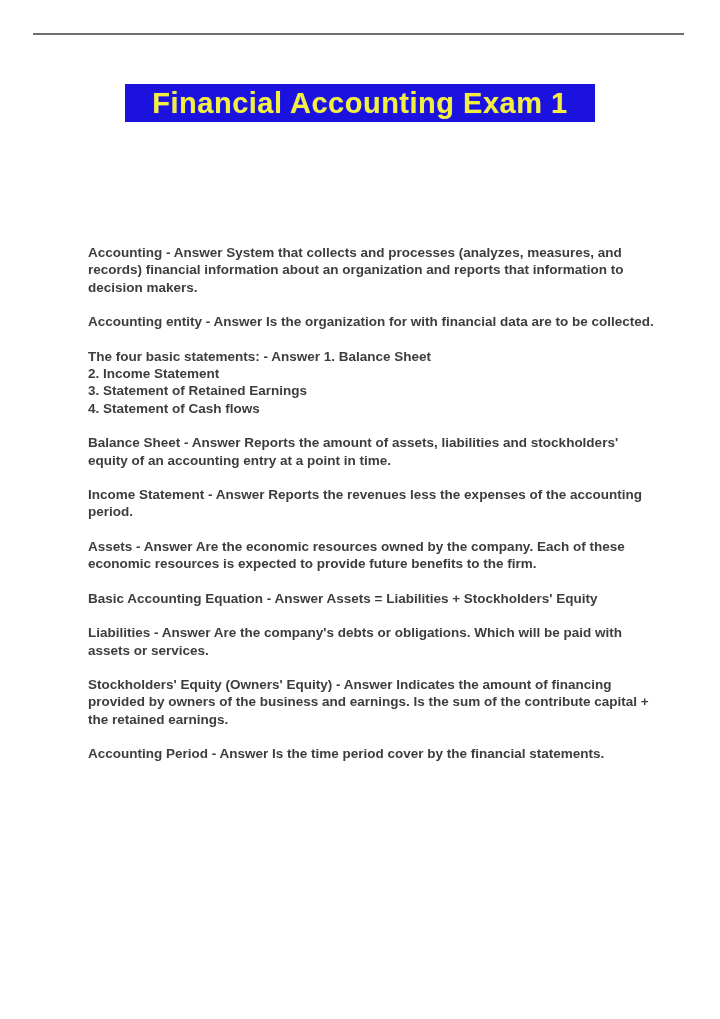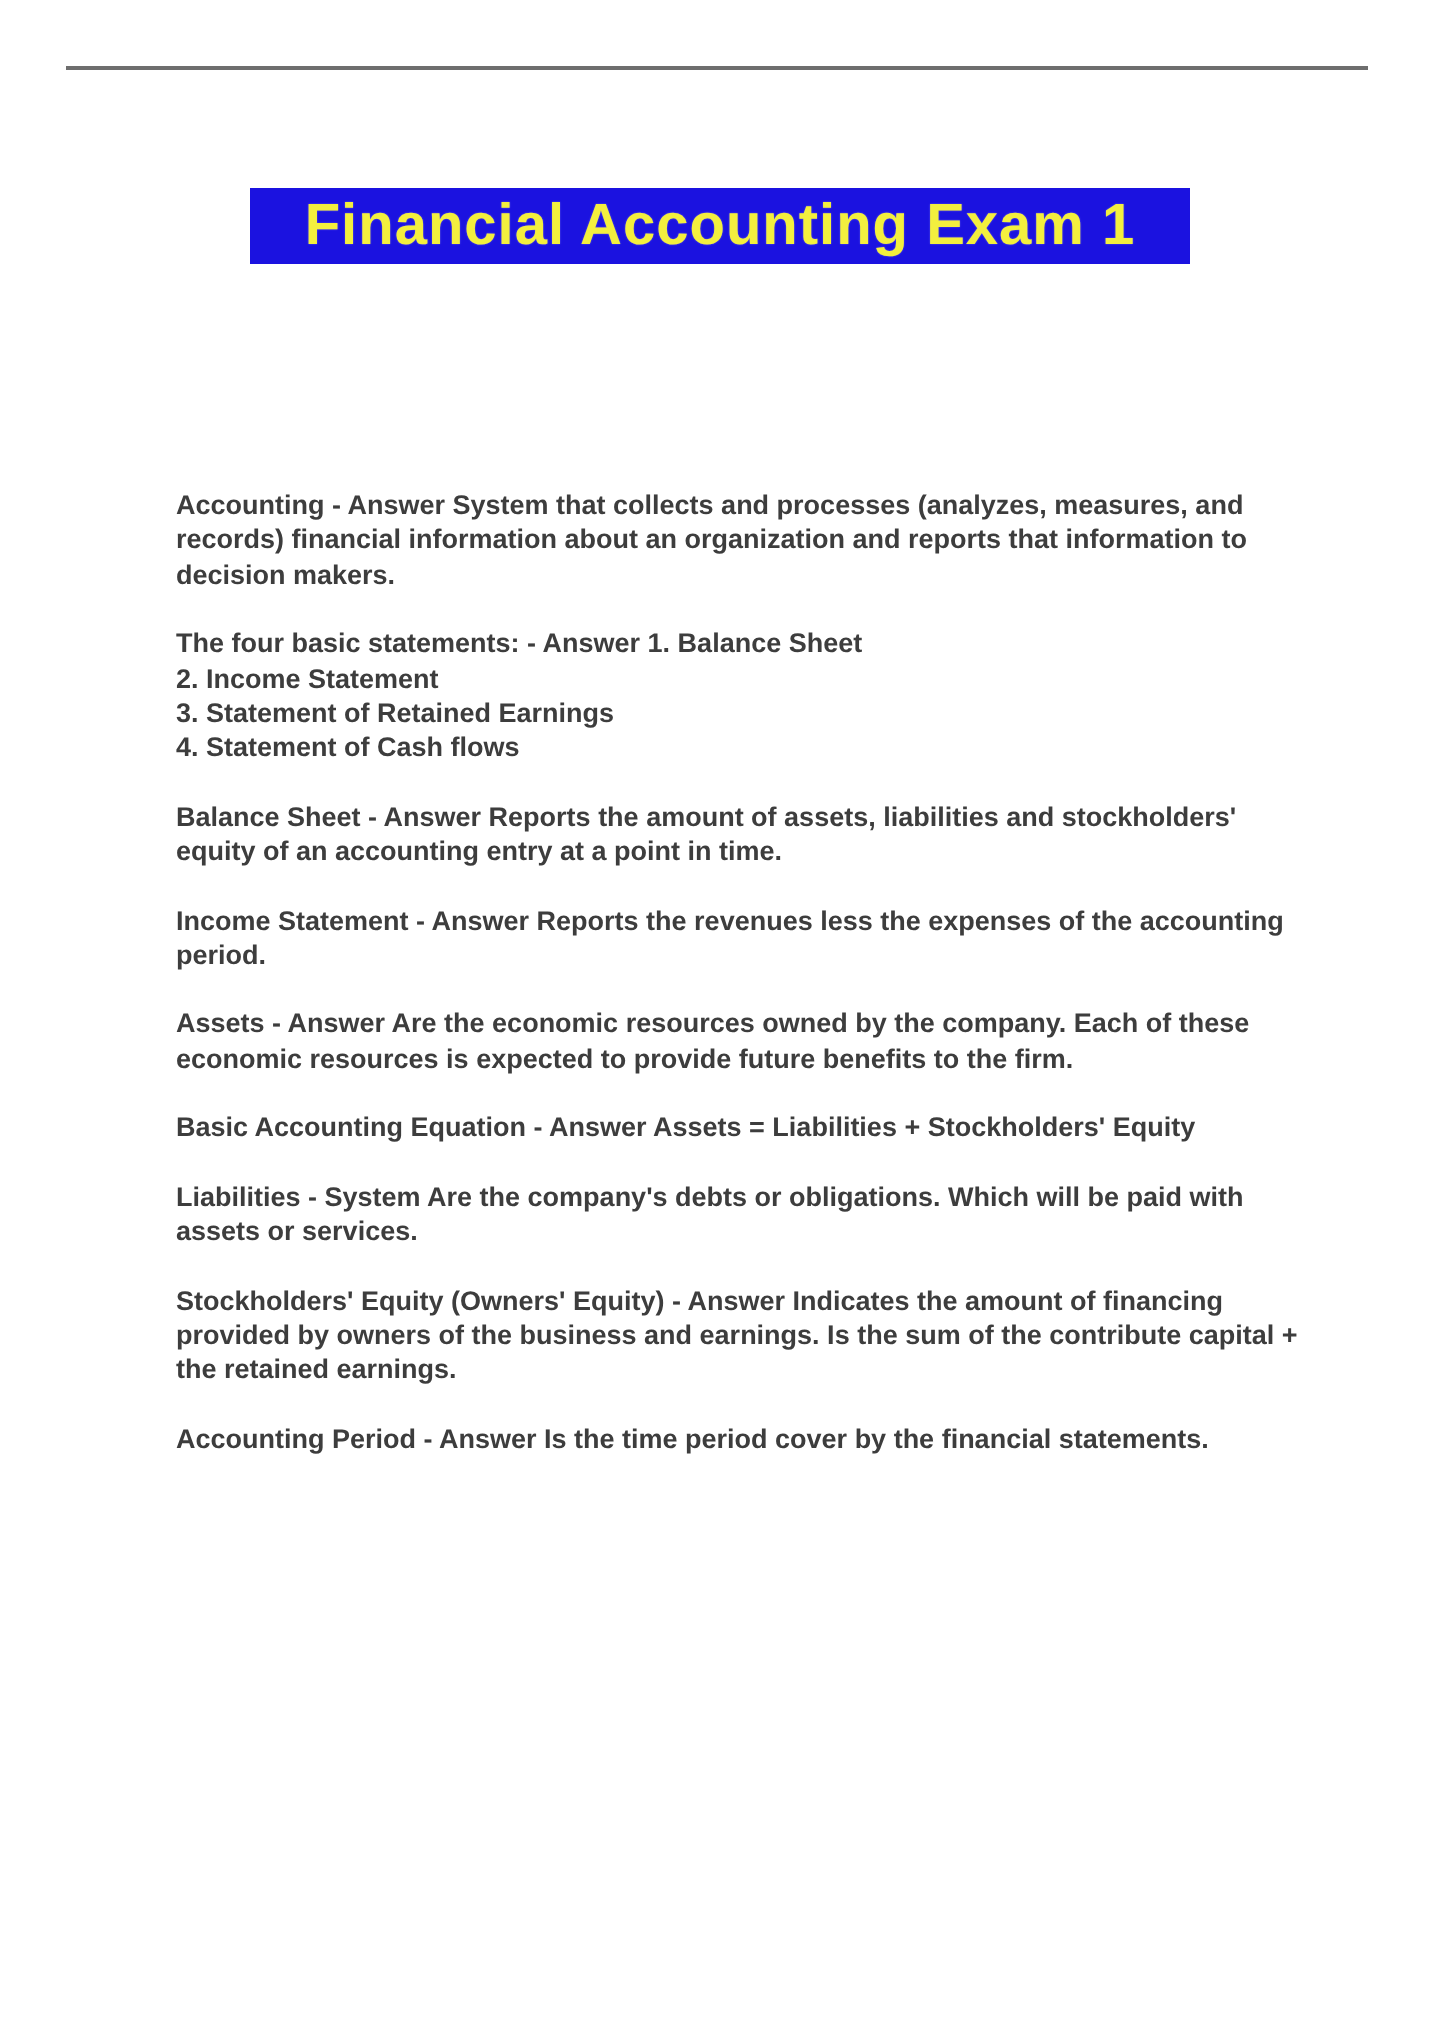"Financial Accounting Exam 1" .title-line { margin: 10px -> 0 }
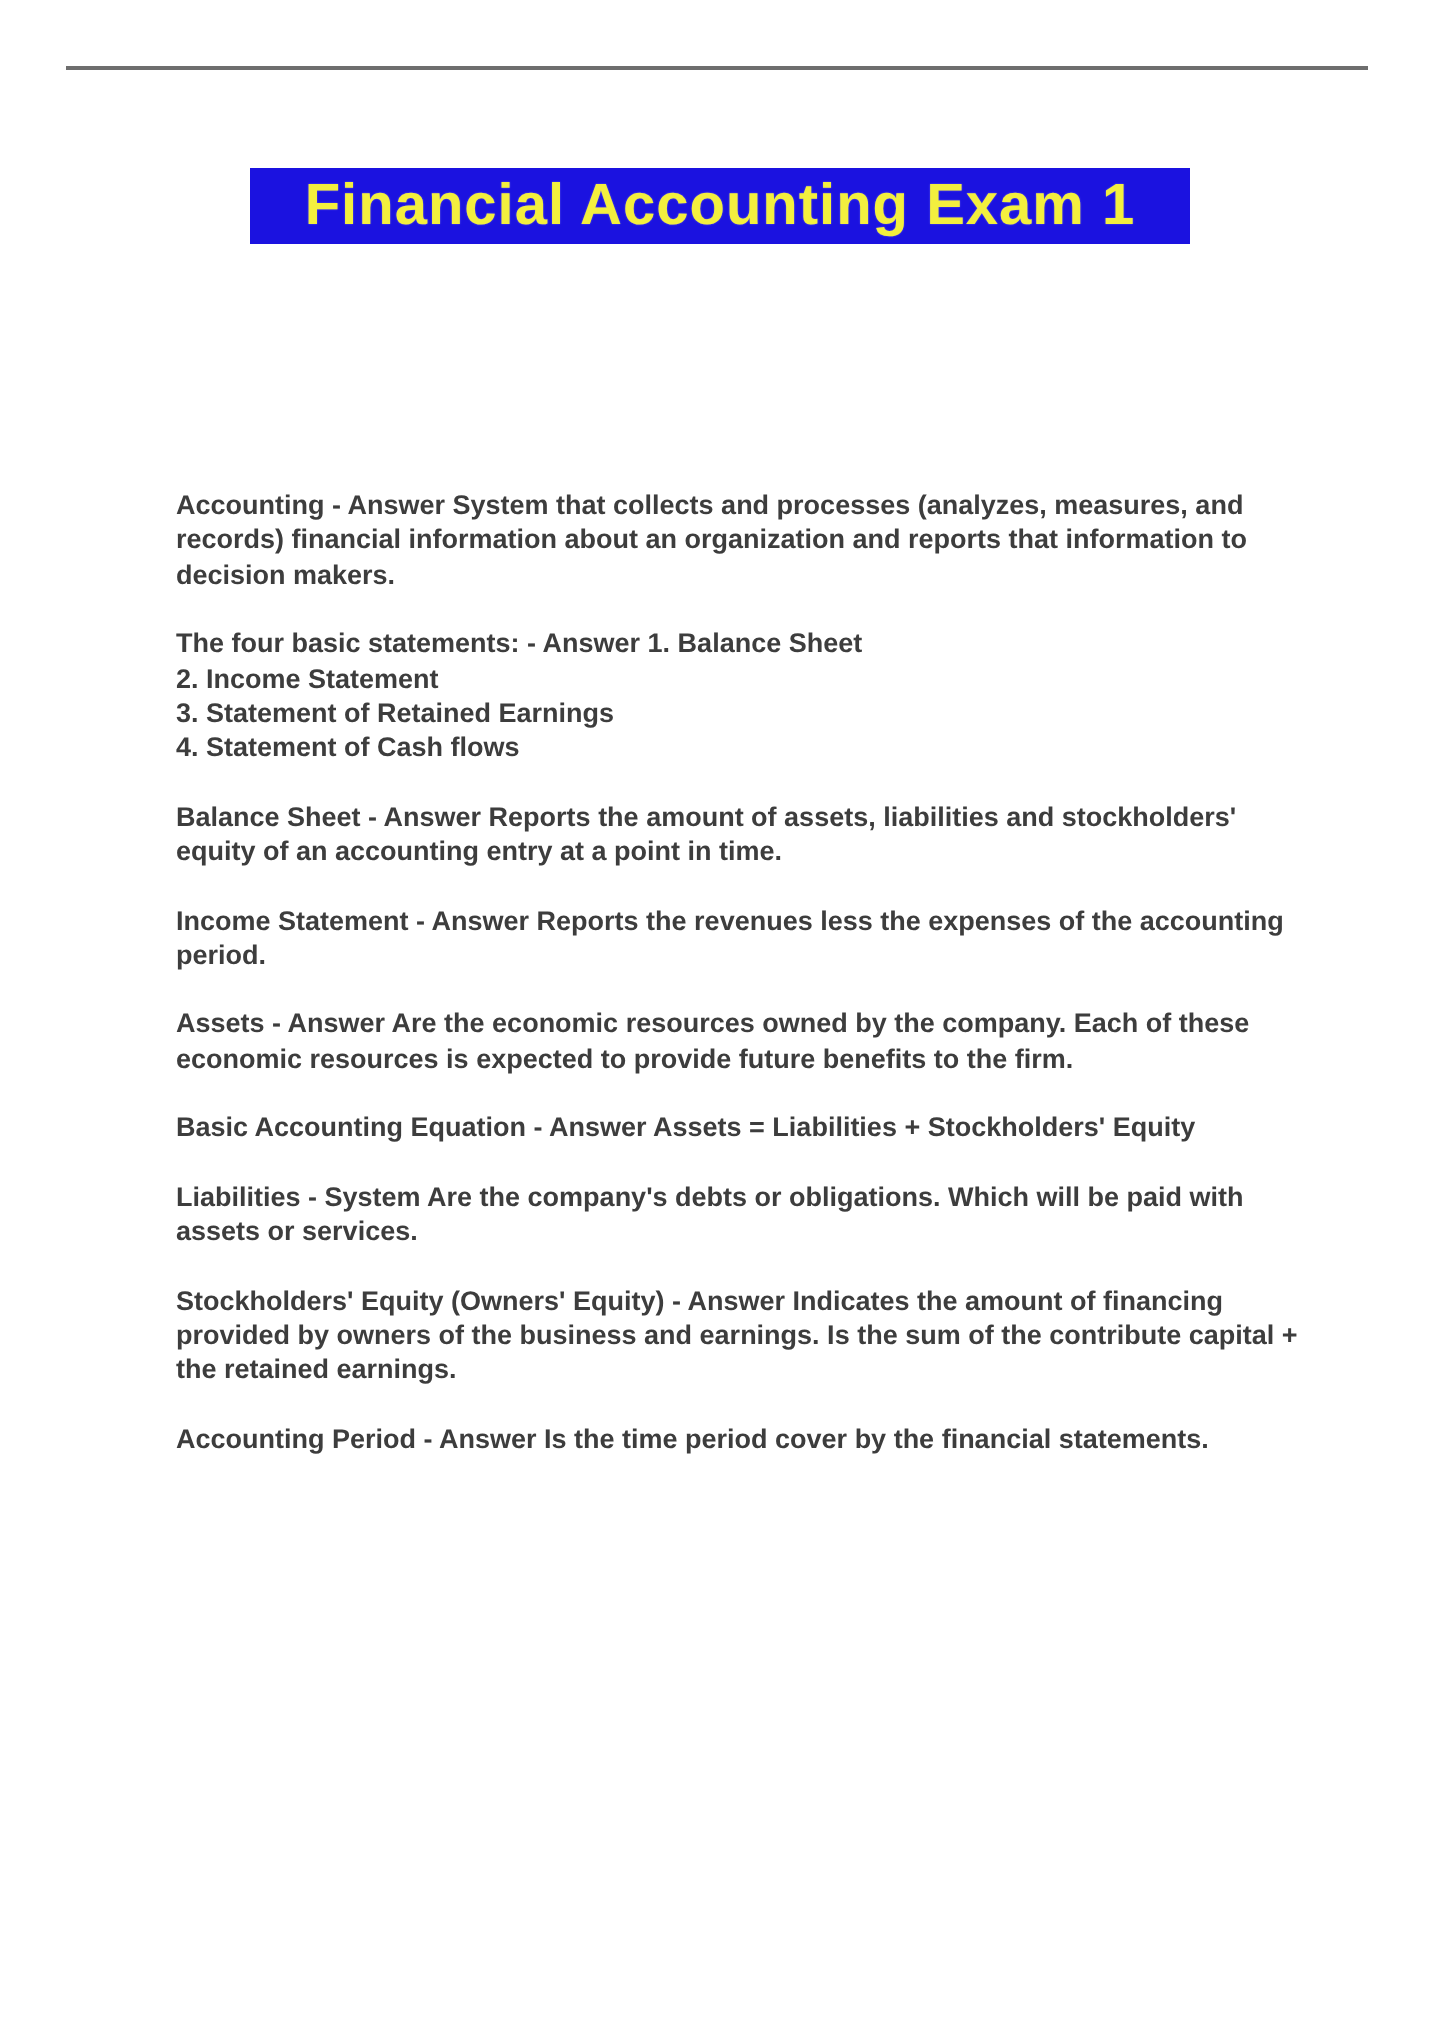"Accounting entity - Answer Is" p.qa-paragraph { html: none -> <p>Accounting entity - Answer Is the organization for with financial data are to be collected.</p> }
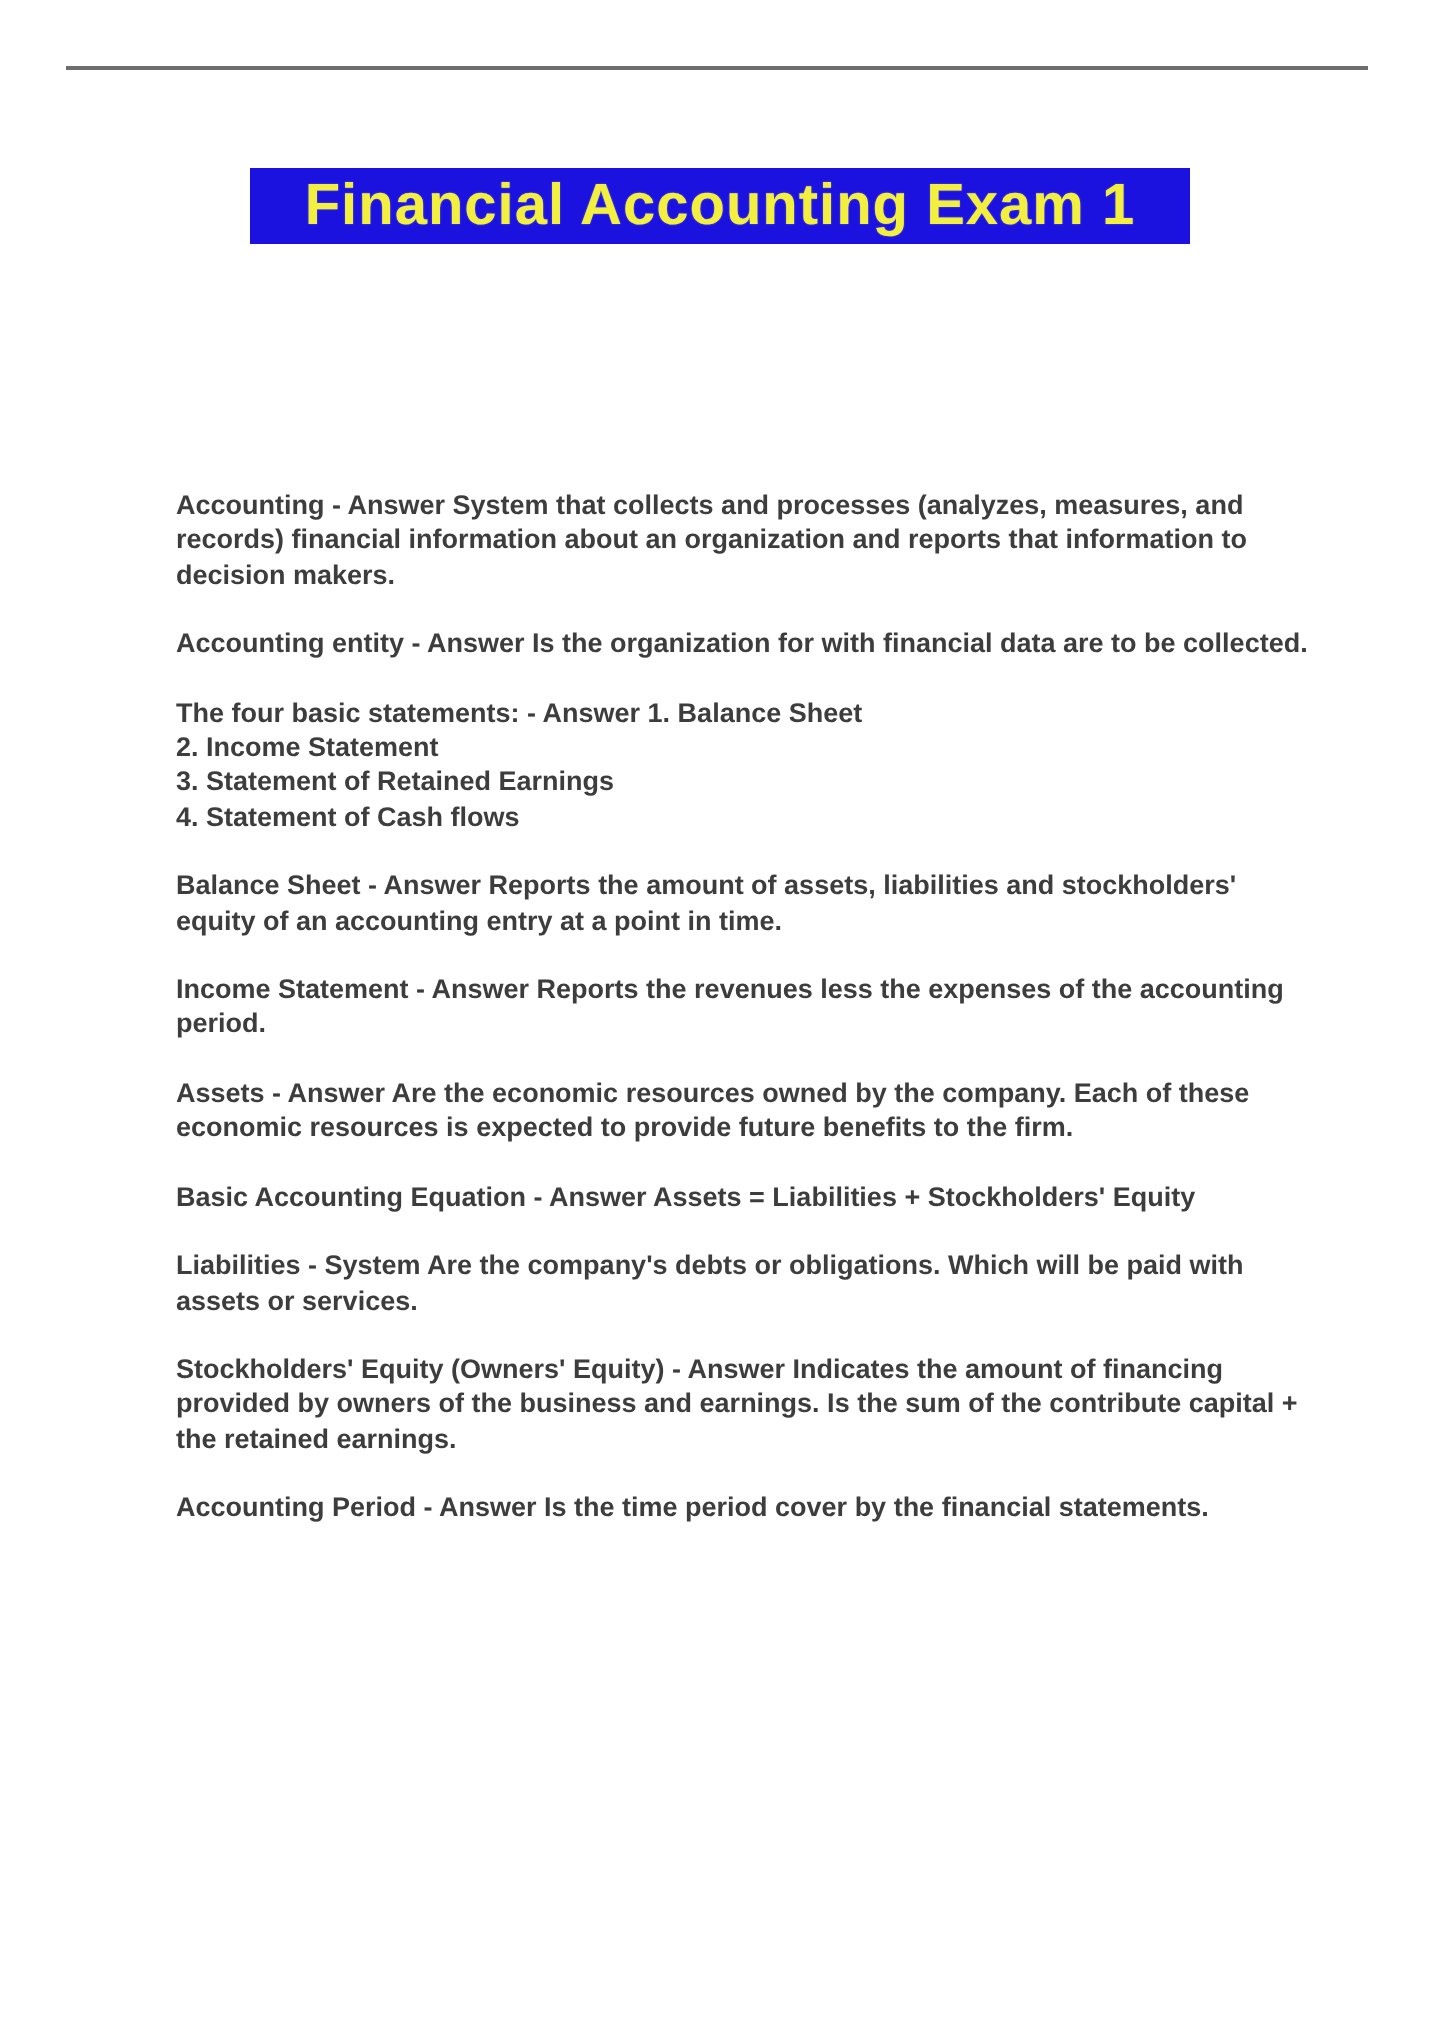"Liabilities - System Are the" p.qa-paragraph { text: System -> Answer }
